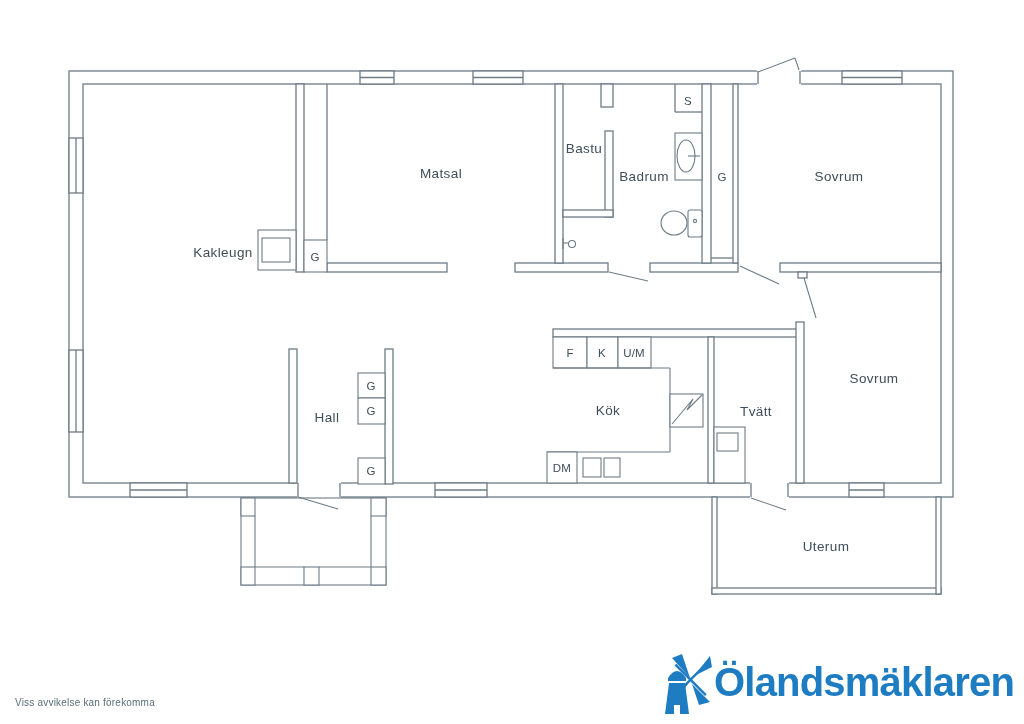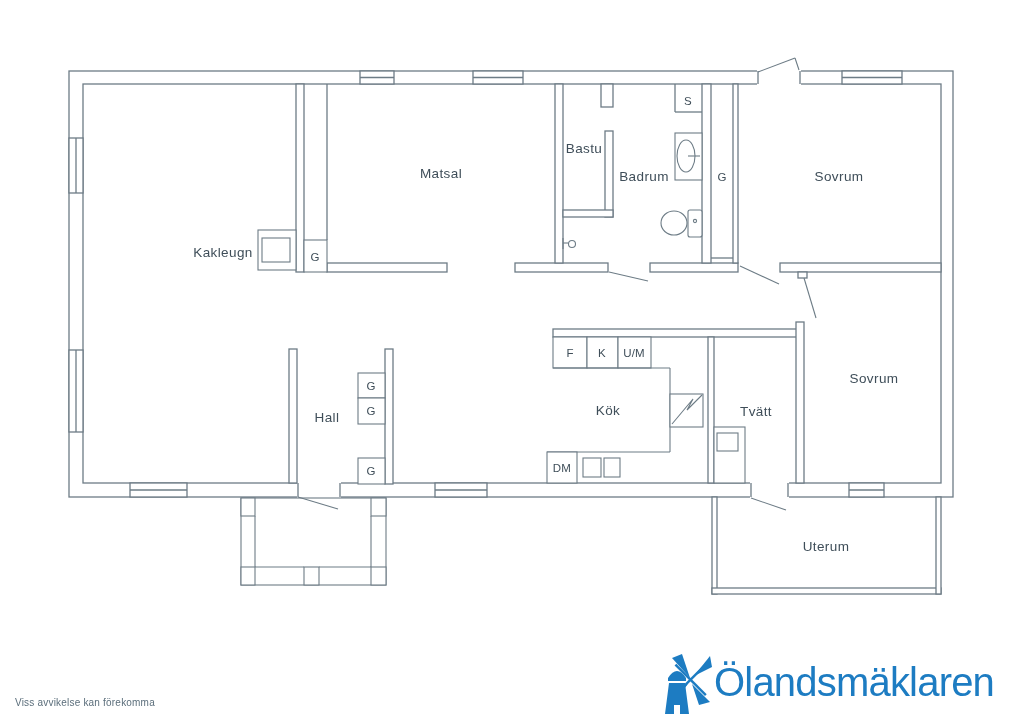"Ölandsmäklaren" .logo-text { font-weight: normal -> bold }
